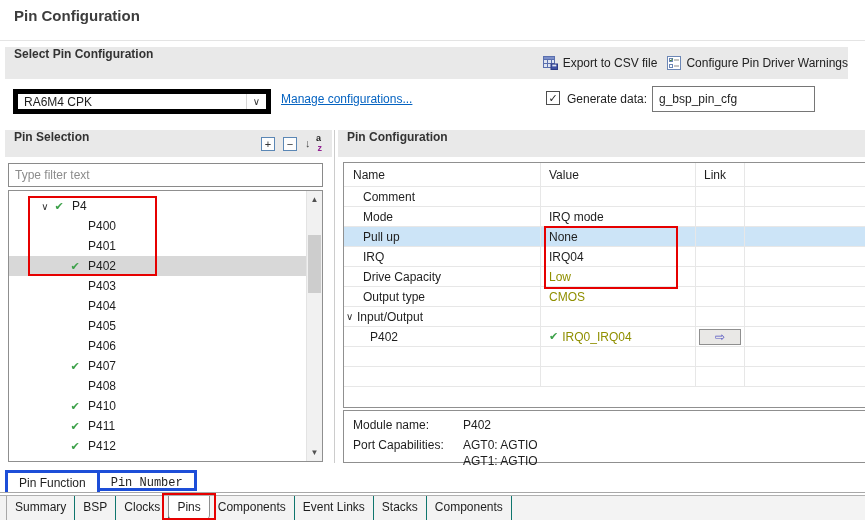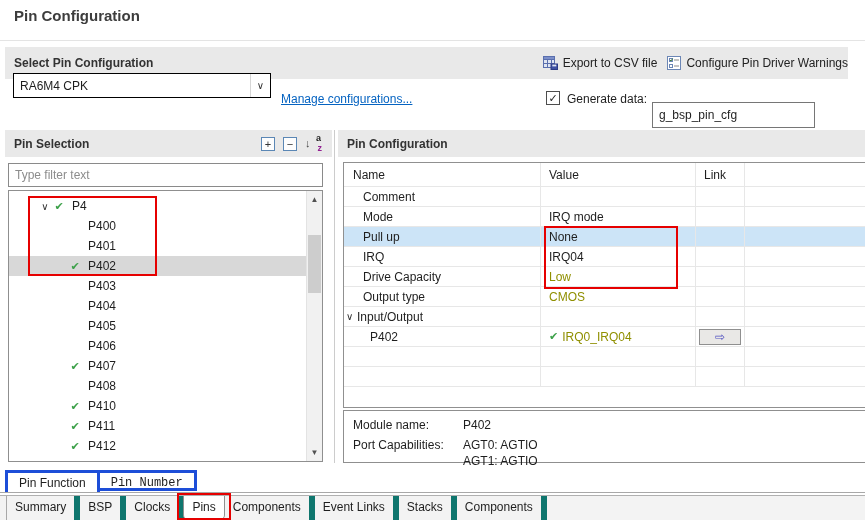"Select Pin Configuration" .sec-bar { align-items: center -> none }
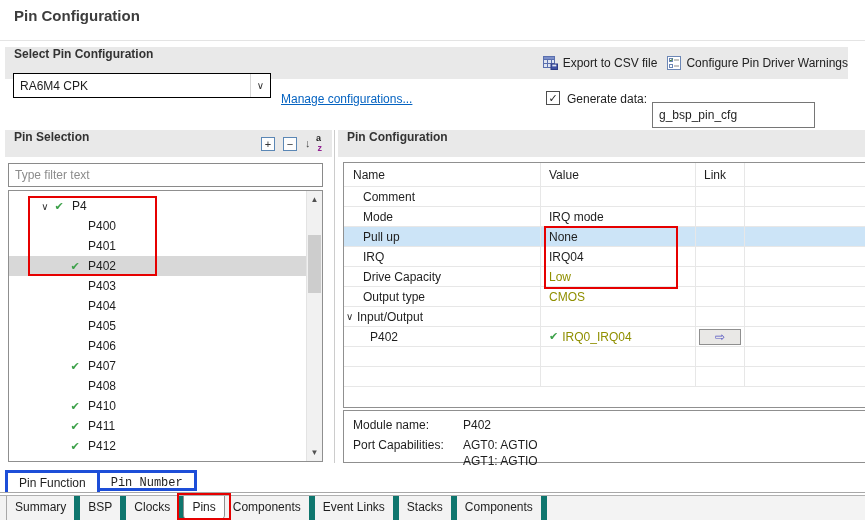"RA6M4 CPK" .combo { border: 1px solid #000000 -> 5px solid #000000; top: 73px -> 89px }
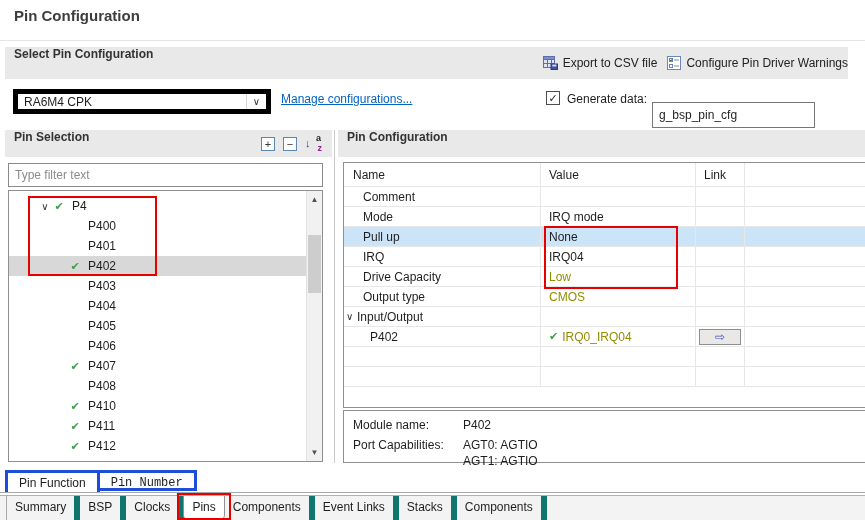"g_bsp_pin_cfg" .gen-input { margin-top: 16px -> none }
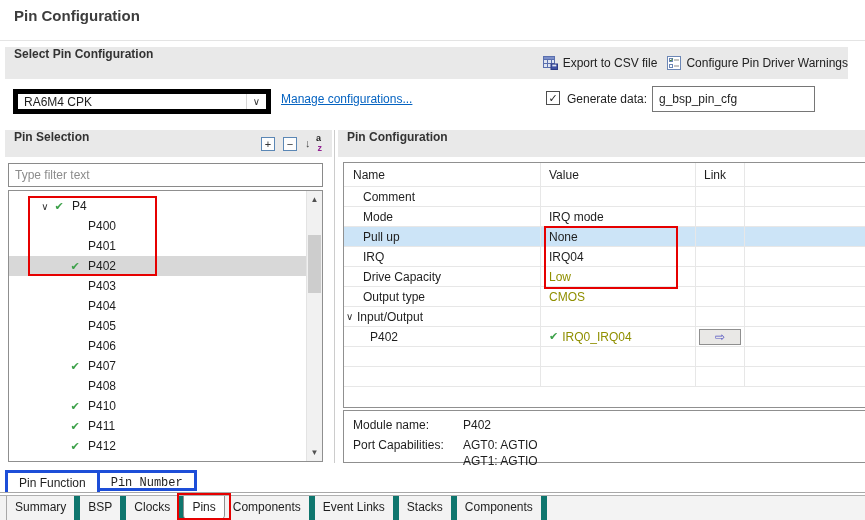"Summary" .ptab { border-right: 6px solid #0f766e -> 1px solid #0f766e }
